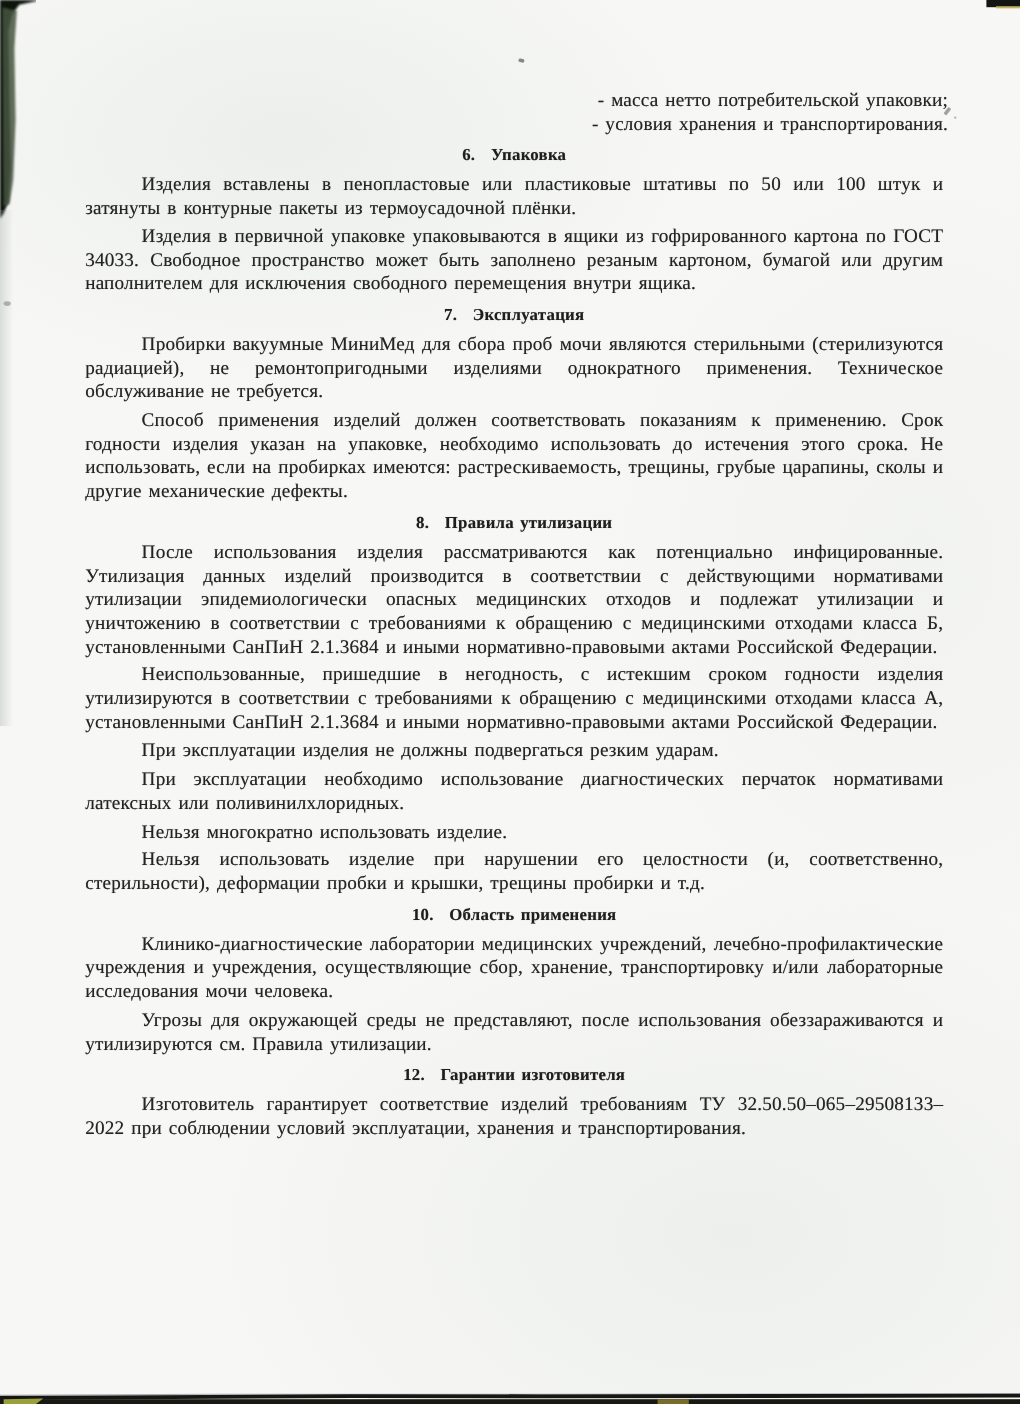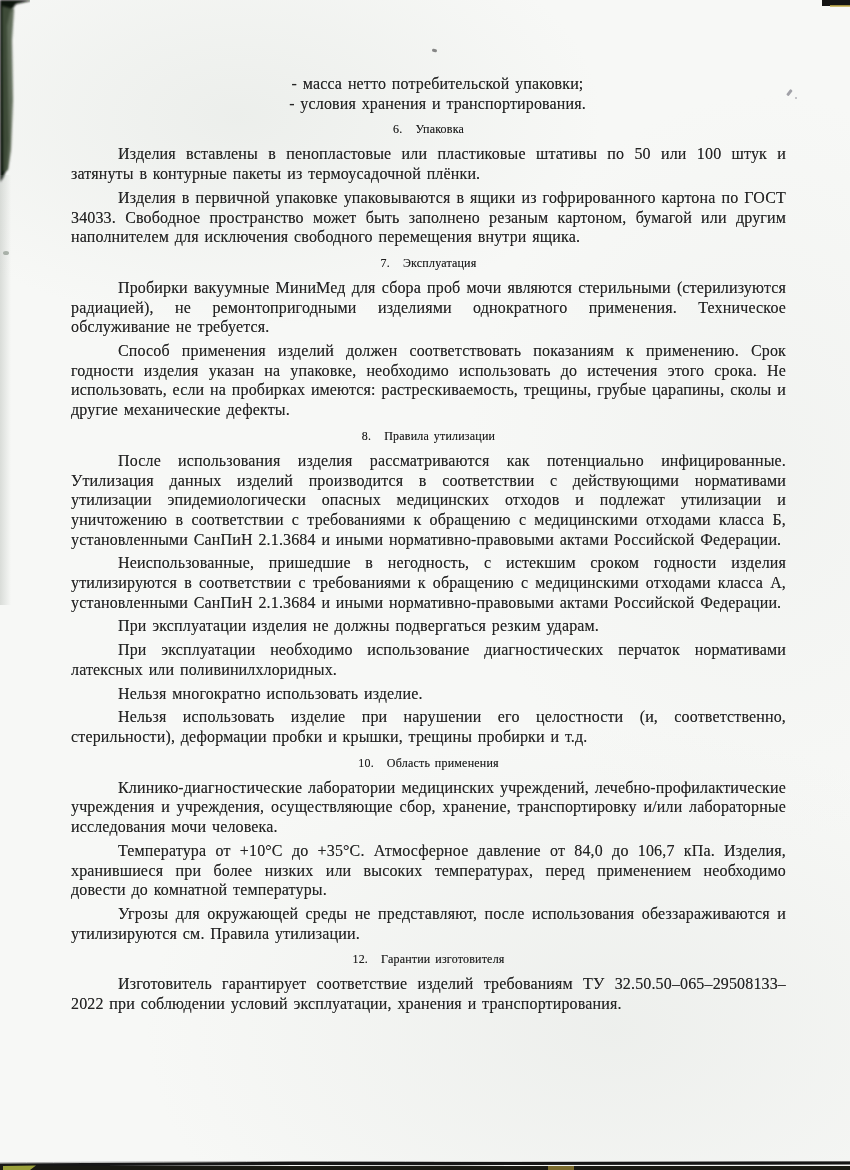"- масса нетто потребительской упаковки;" .intro div { text-align: center -> right }
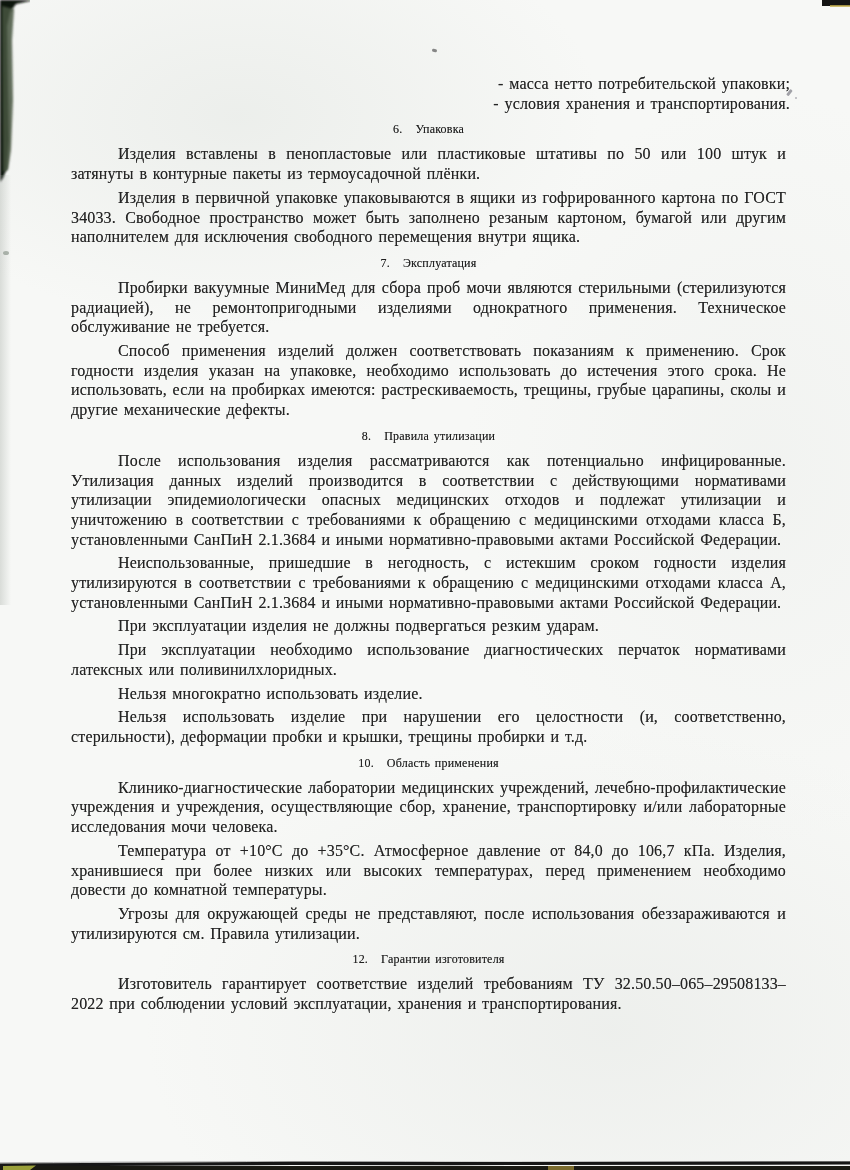"6. Упаковка" h2 { font-size: 12px -> 14px; font-weight: normal -> bold }
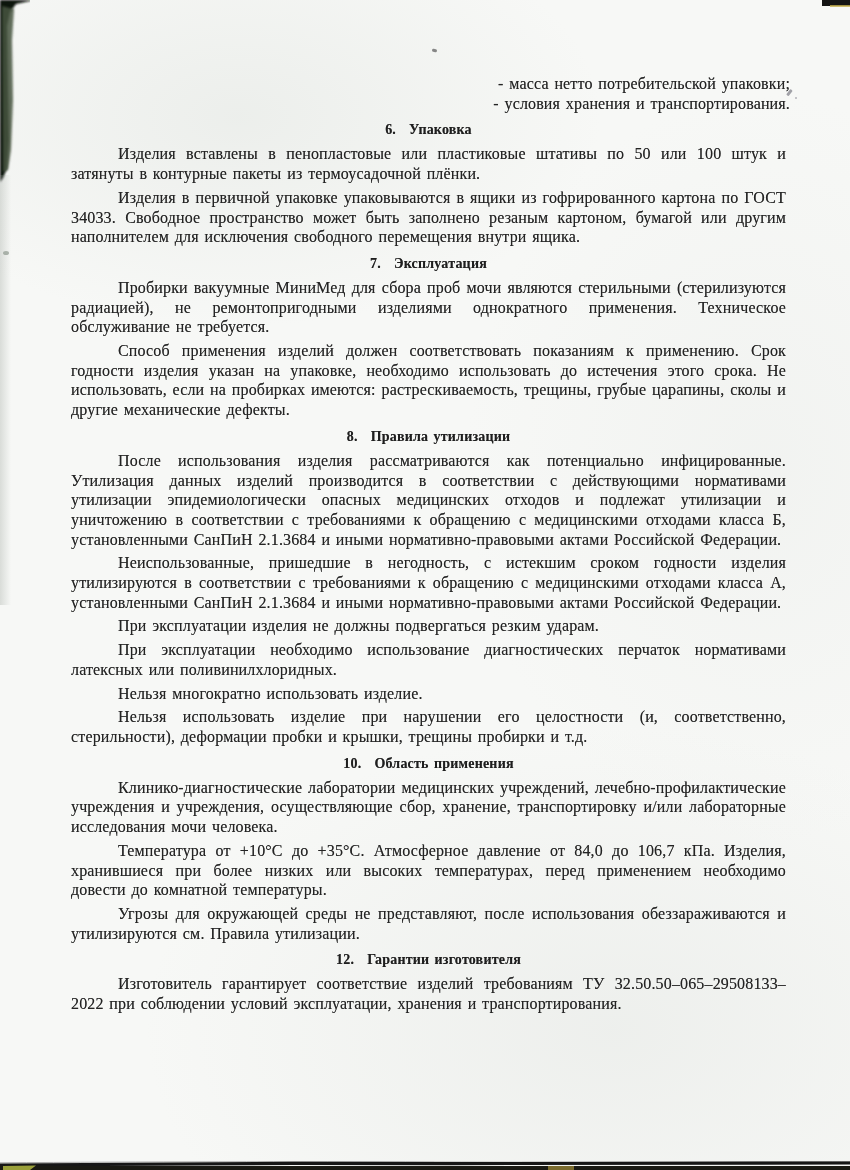"Температура от +10°С до +35°С." p { html: <p>Температура от +10°С до +35°С. Атмосферное давление от 84,0 до 106,7 кПа. Изделия, хранившиеся при более низких или высоких температурах, перед применением необходимо довести до комнатной температуры.</p> -> none }
